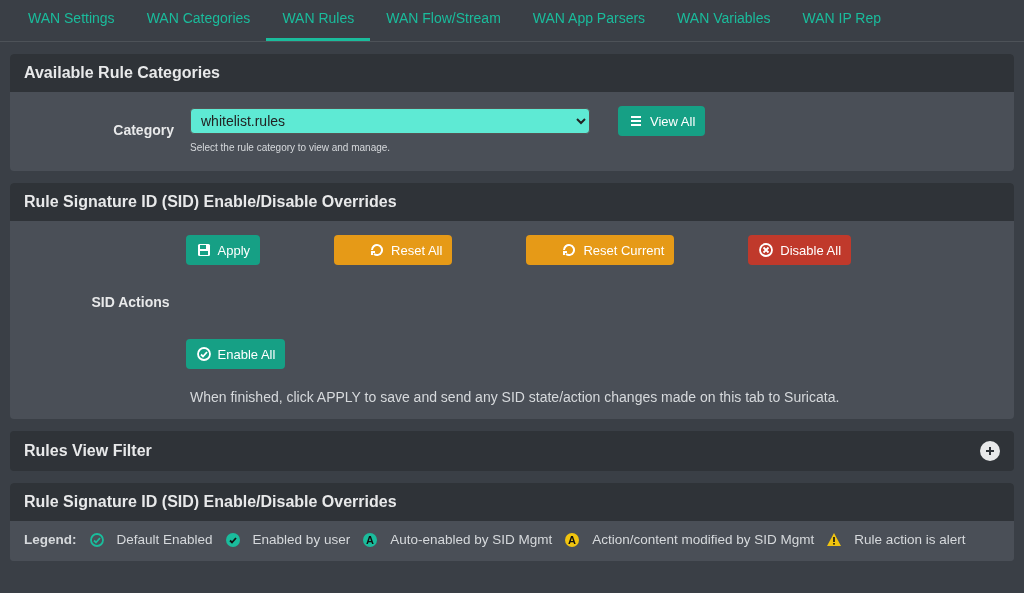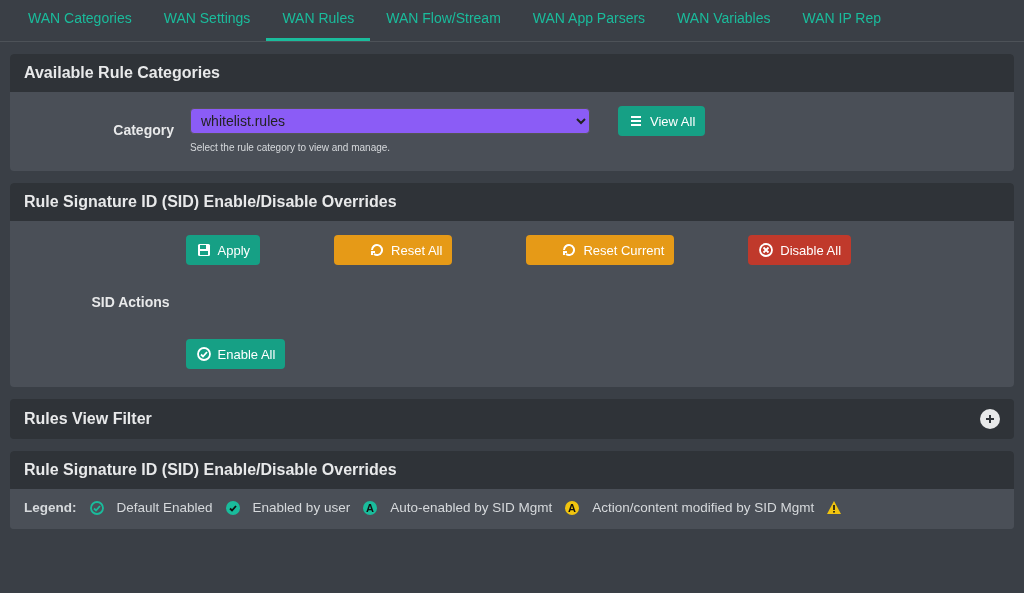"WAN Categories" div.tab { order: before "WAN Settings" -> after "WAN Settings" }
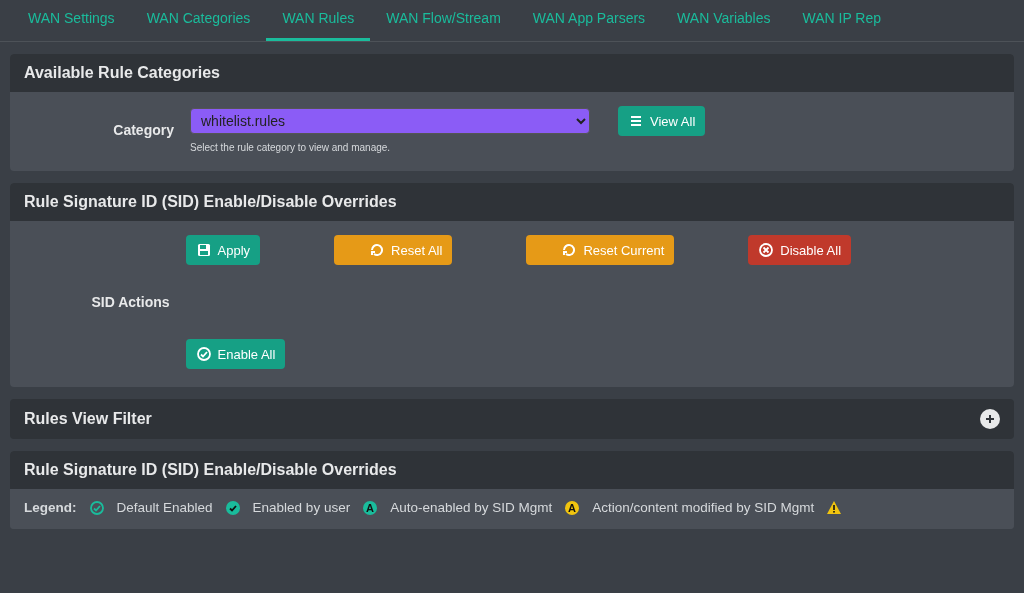"whitelist.rules" select.category { background: #8b5cf6 -> #5eead4 }
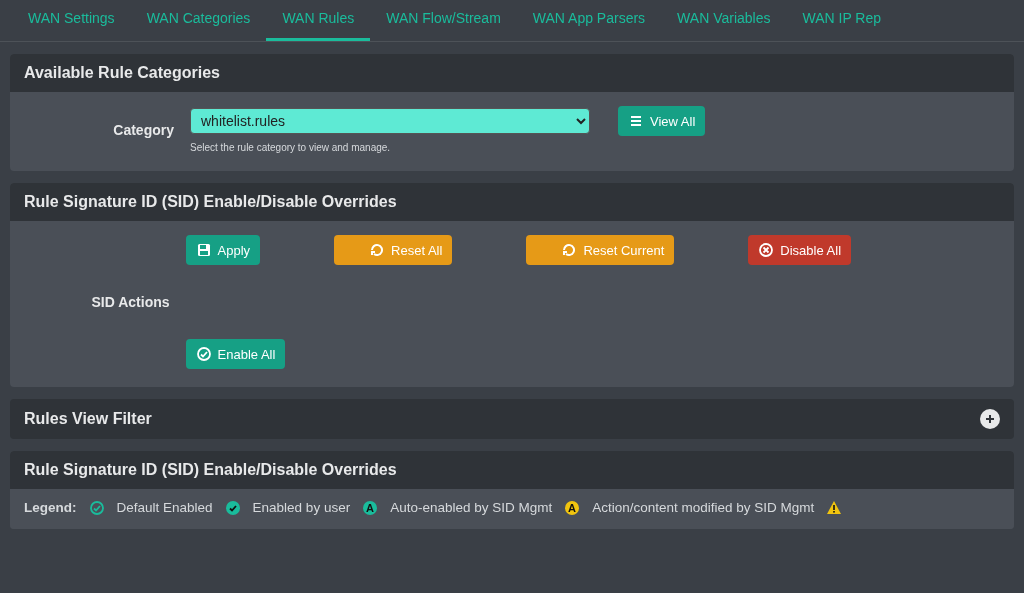"When finished, click APPLY to" div.sid-note { html: none -> <div>When finished, click APPLY to save and send any SID state/action changes made on this tab to Suricata.</div> }
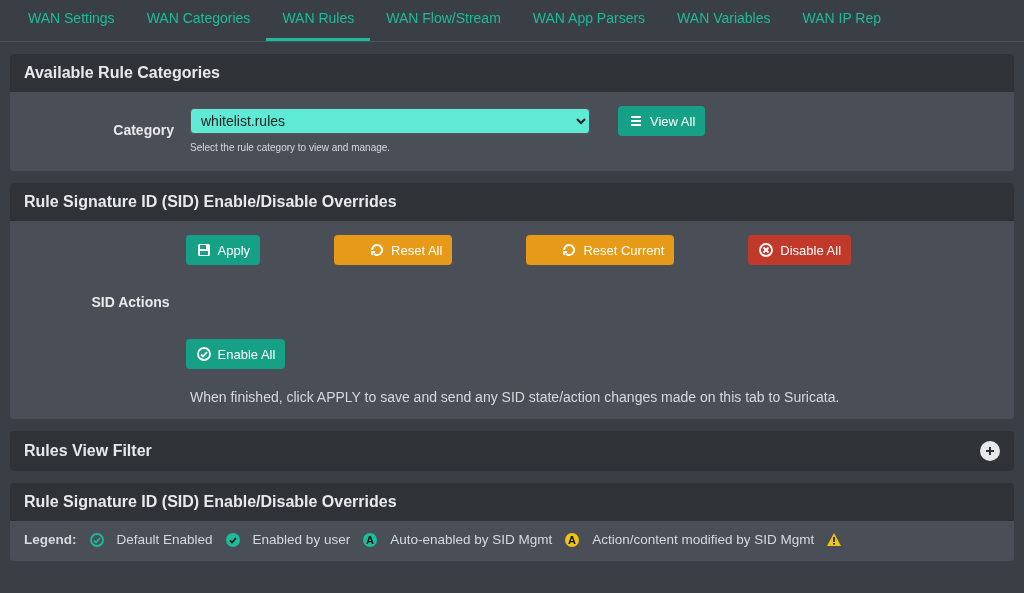"Rule action is alert" span { html: none -> <span>Rule action is alert</span> }
